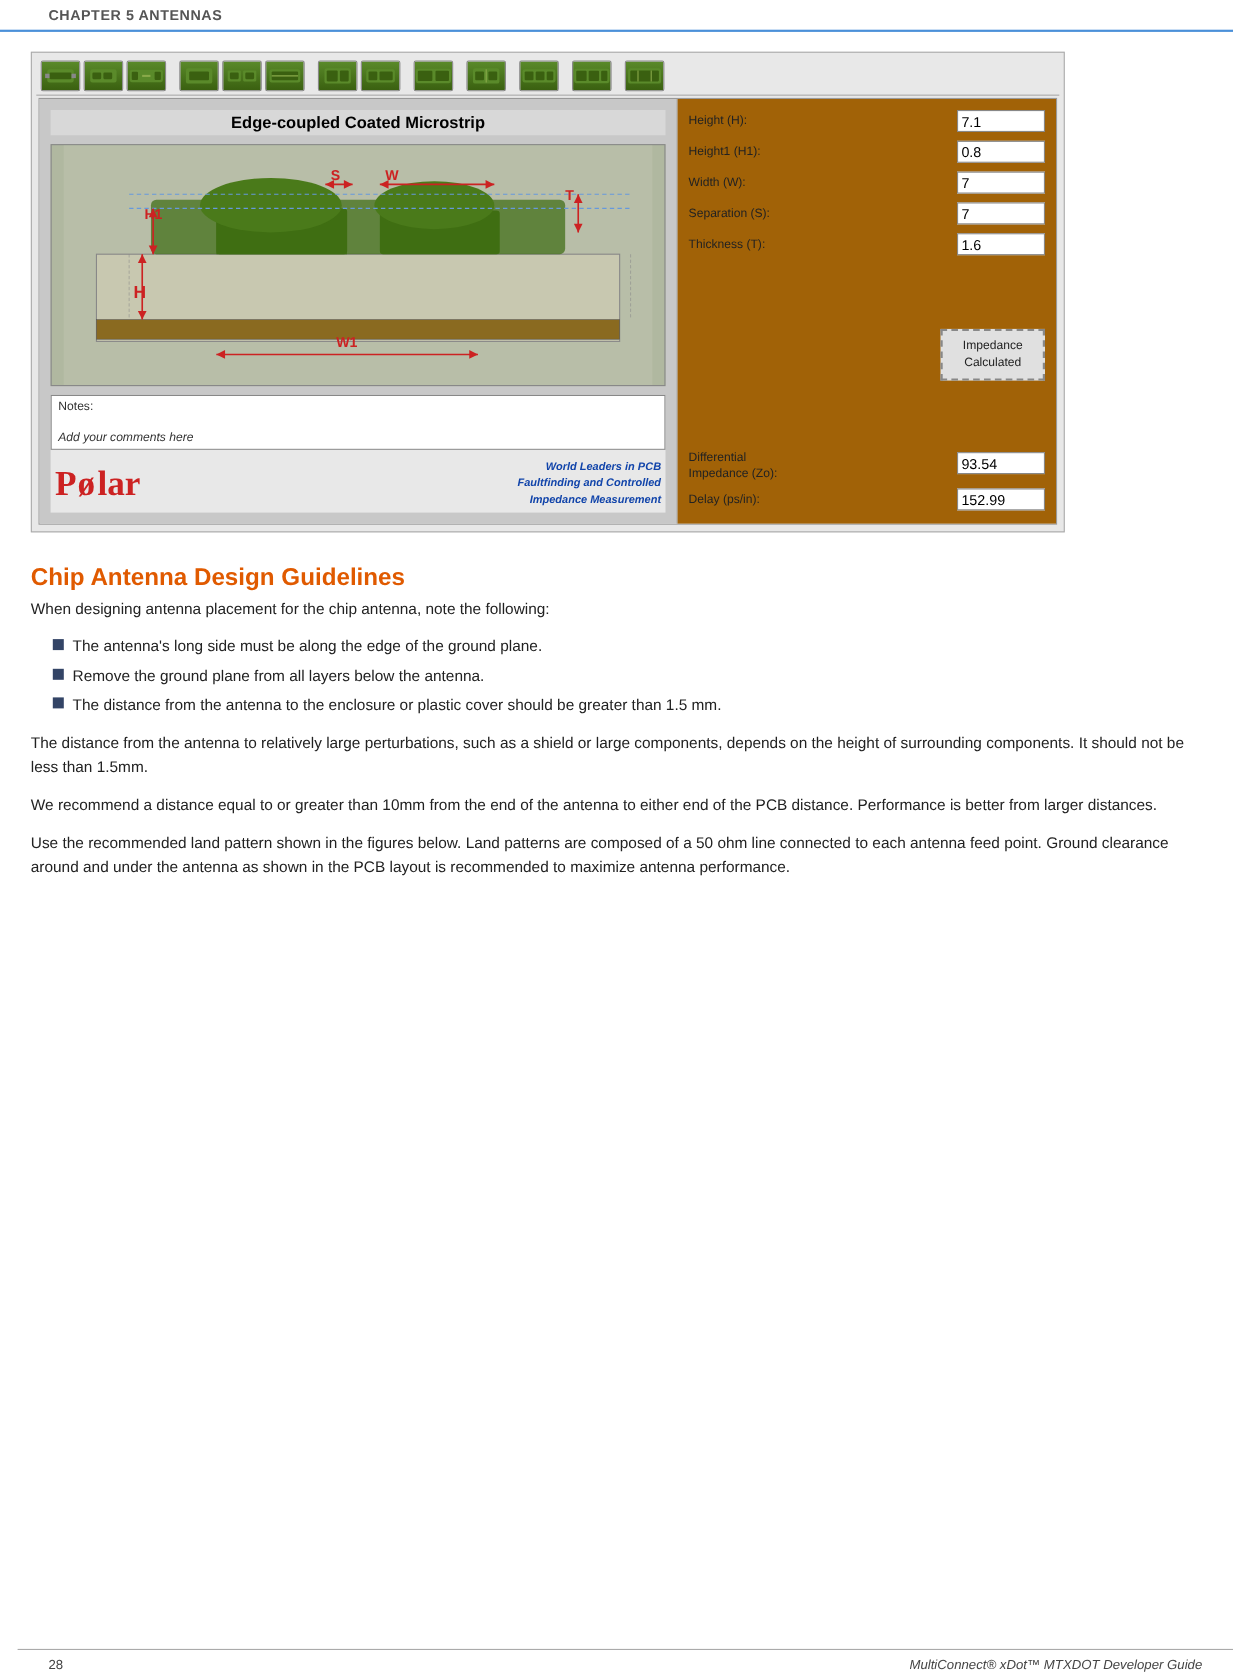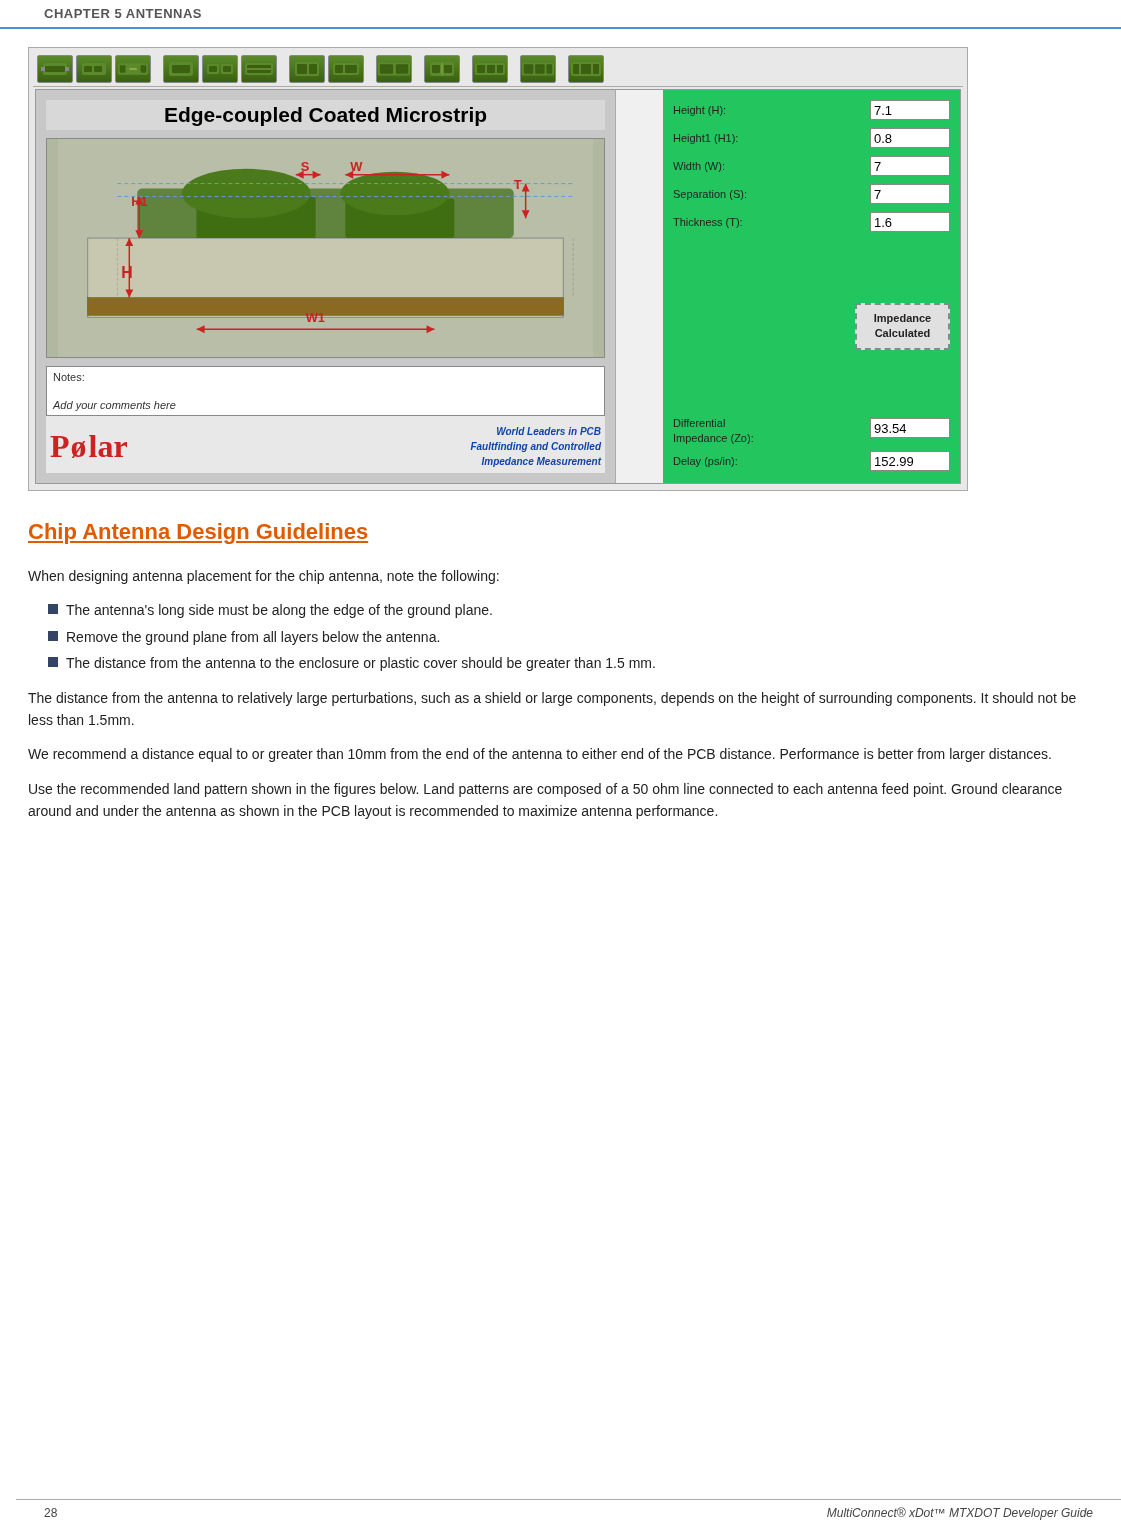"Edge-coupled Coated Microstrip" .diagram-title { font-size: 21px -> 15px }
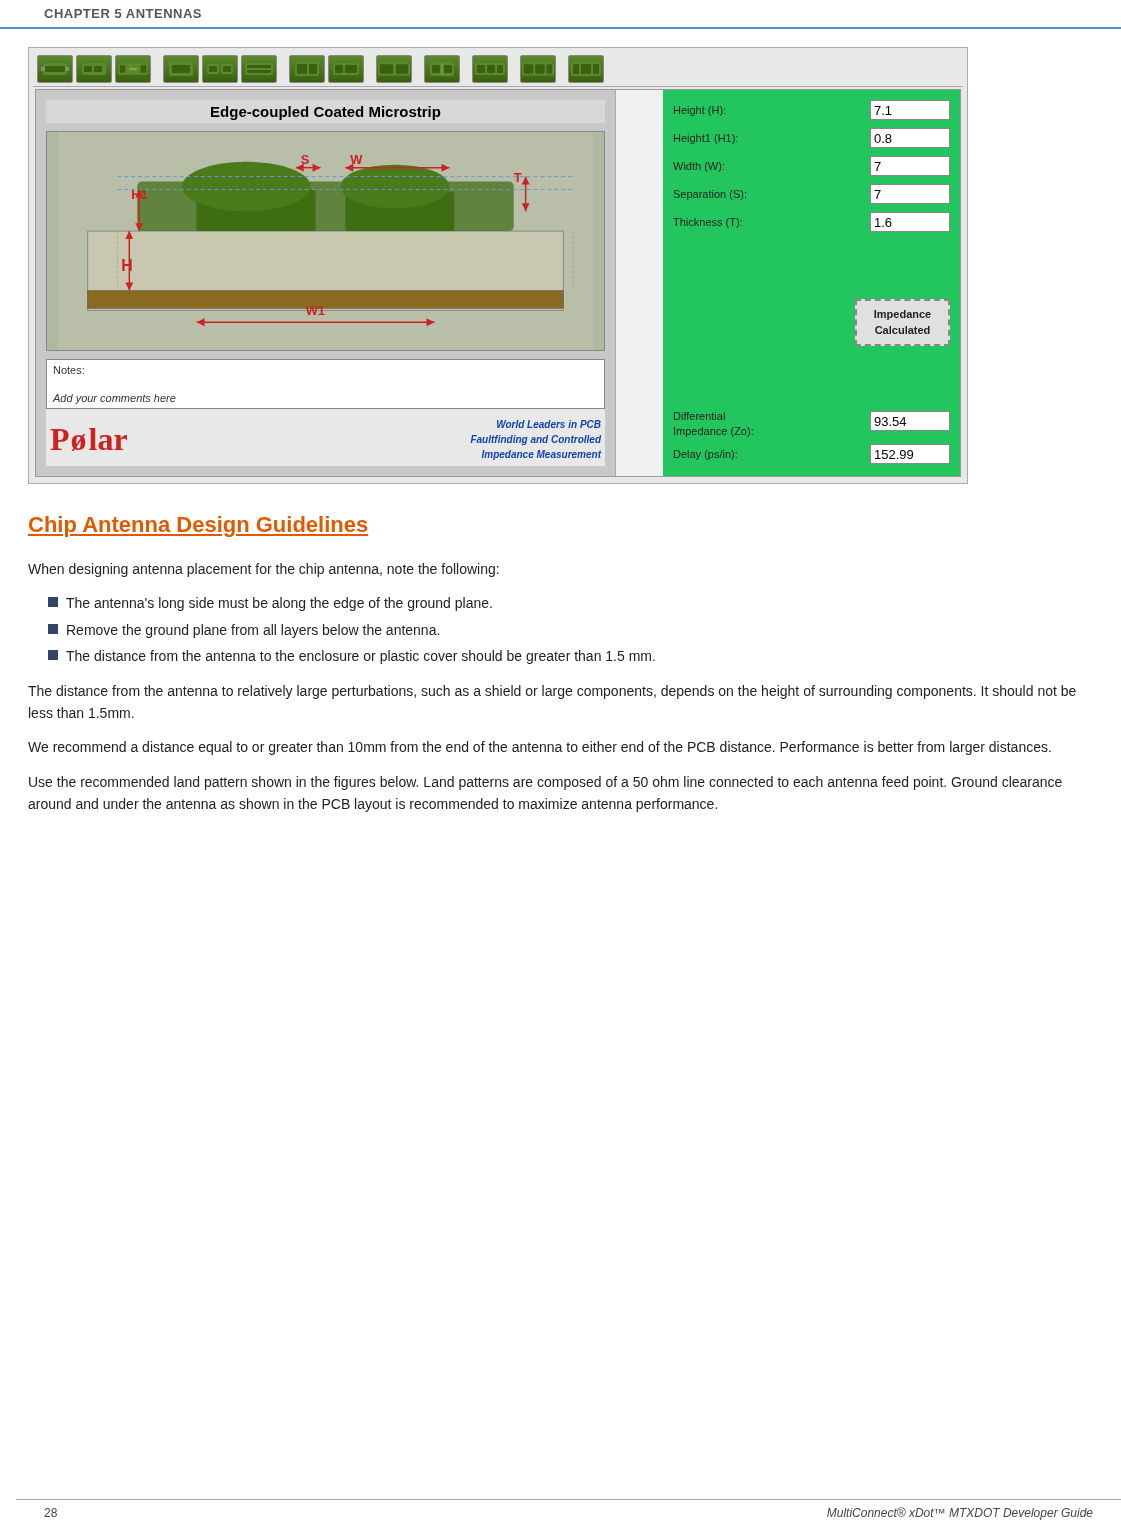"Height (H):" .calc-params { background: #22c55e -> #a16207; margin-left: 47px -> none }
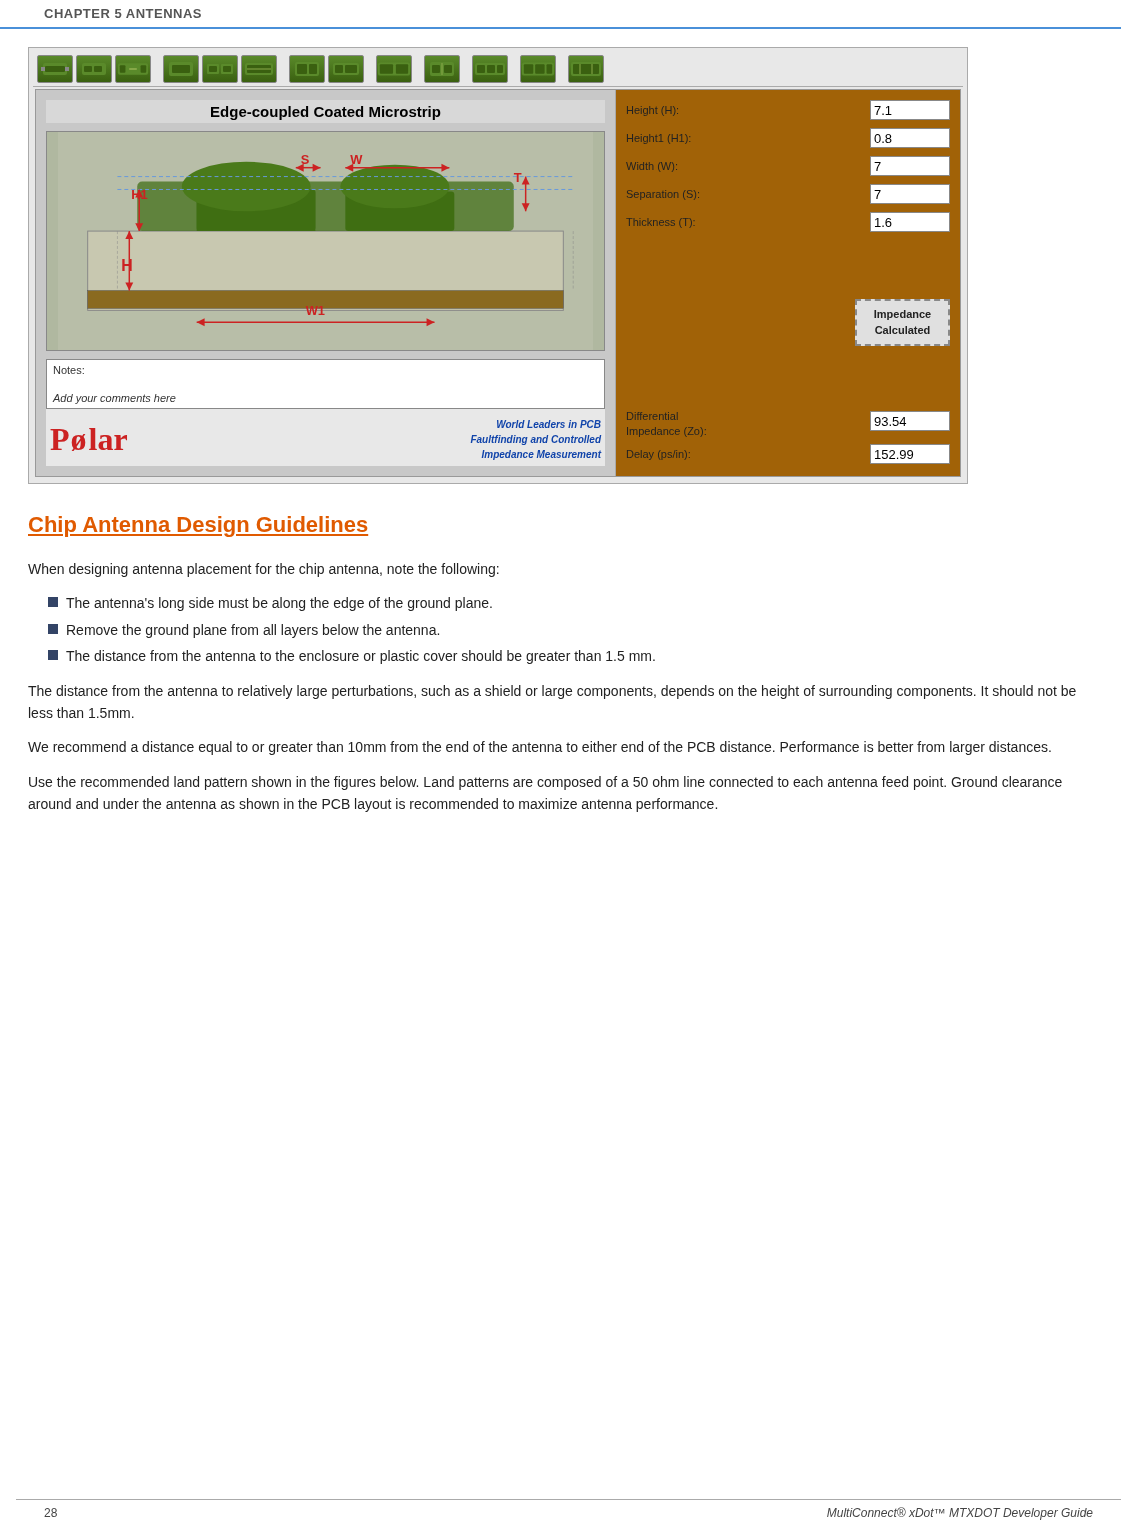"Impedance" div.impedance-btn { font-weight: bold -> none }
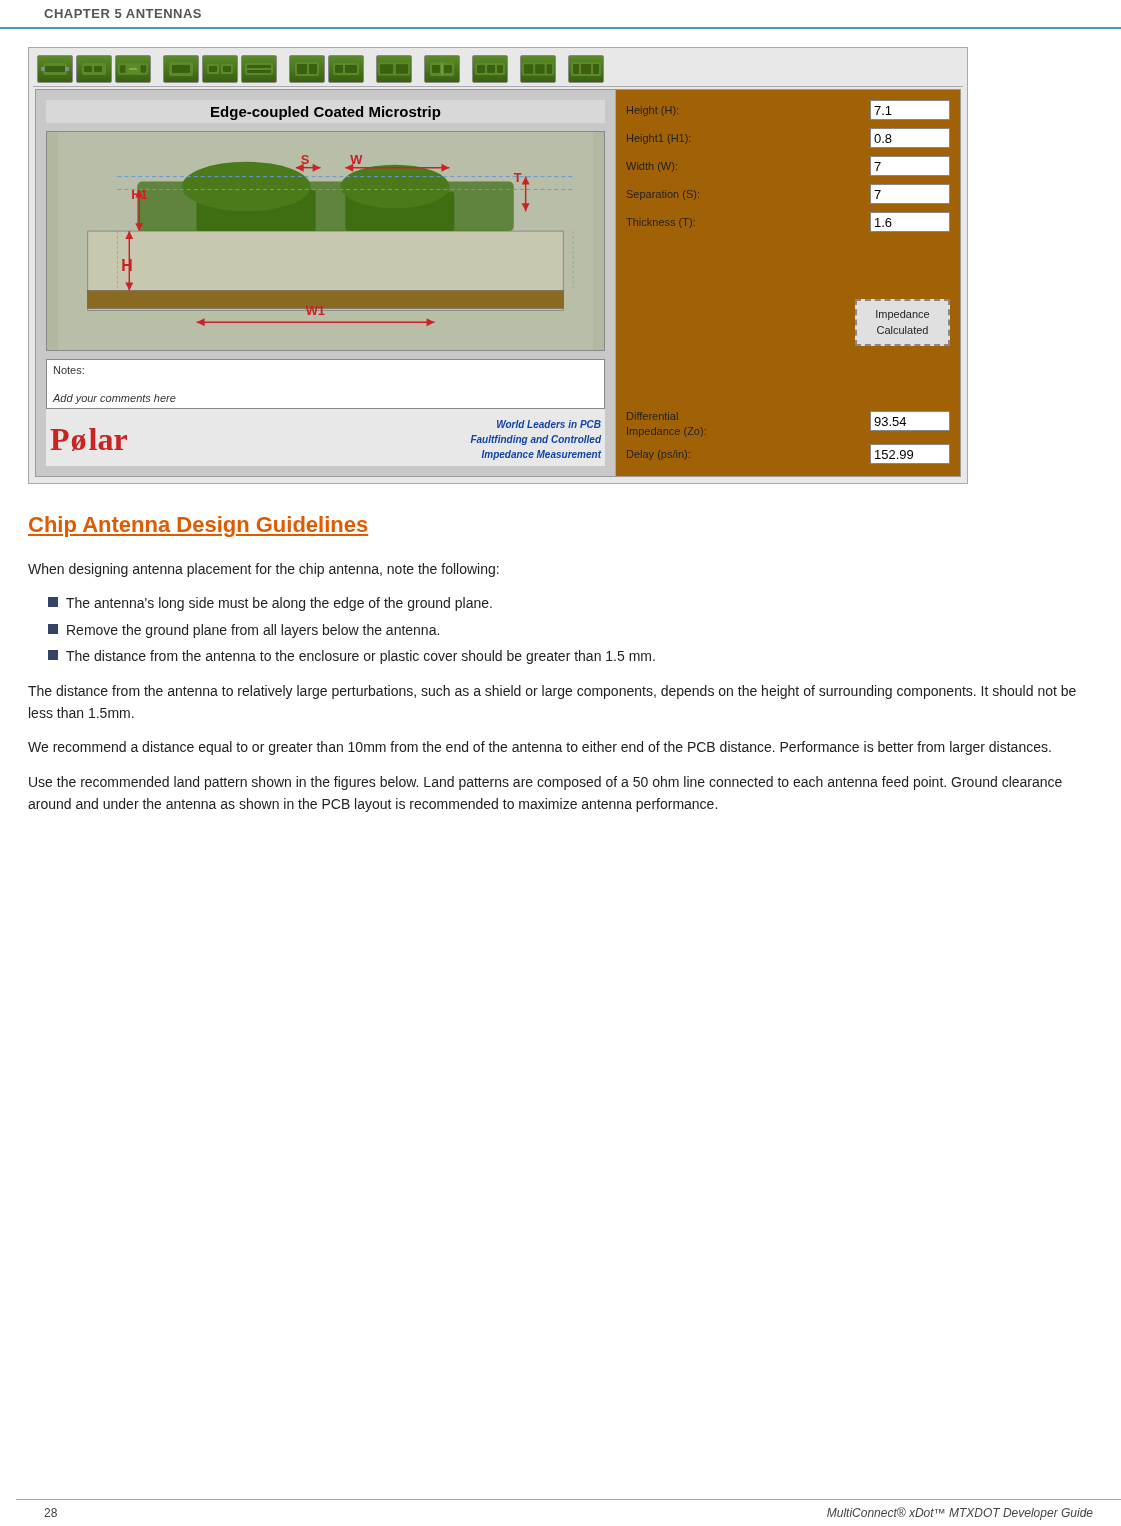"Chip Antenna Design Guidelines" .section-heading { margin-bottom: 20px -> 4px; text-decoration: underline -> none }
